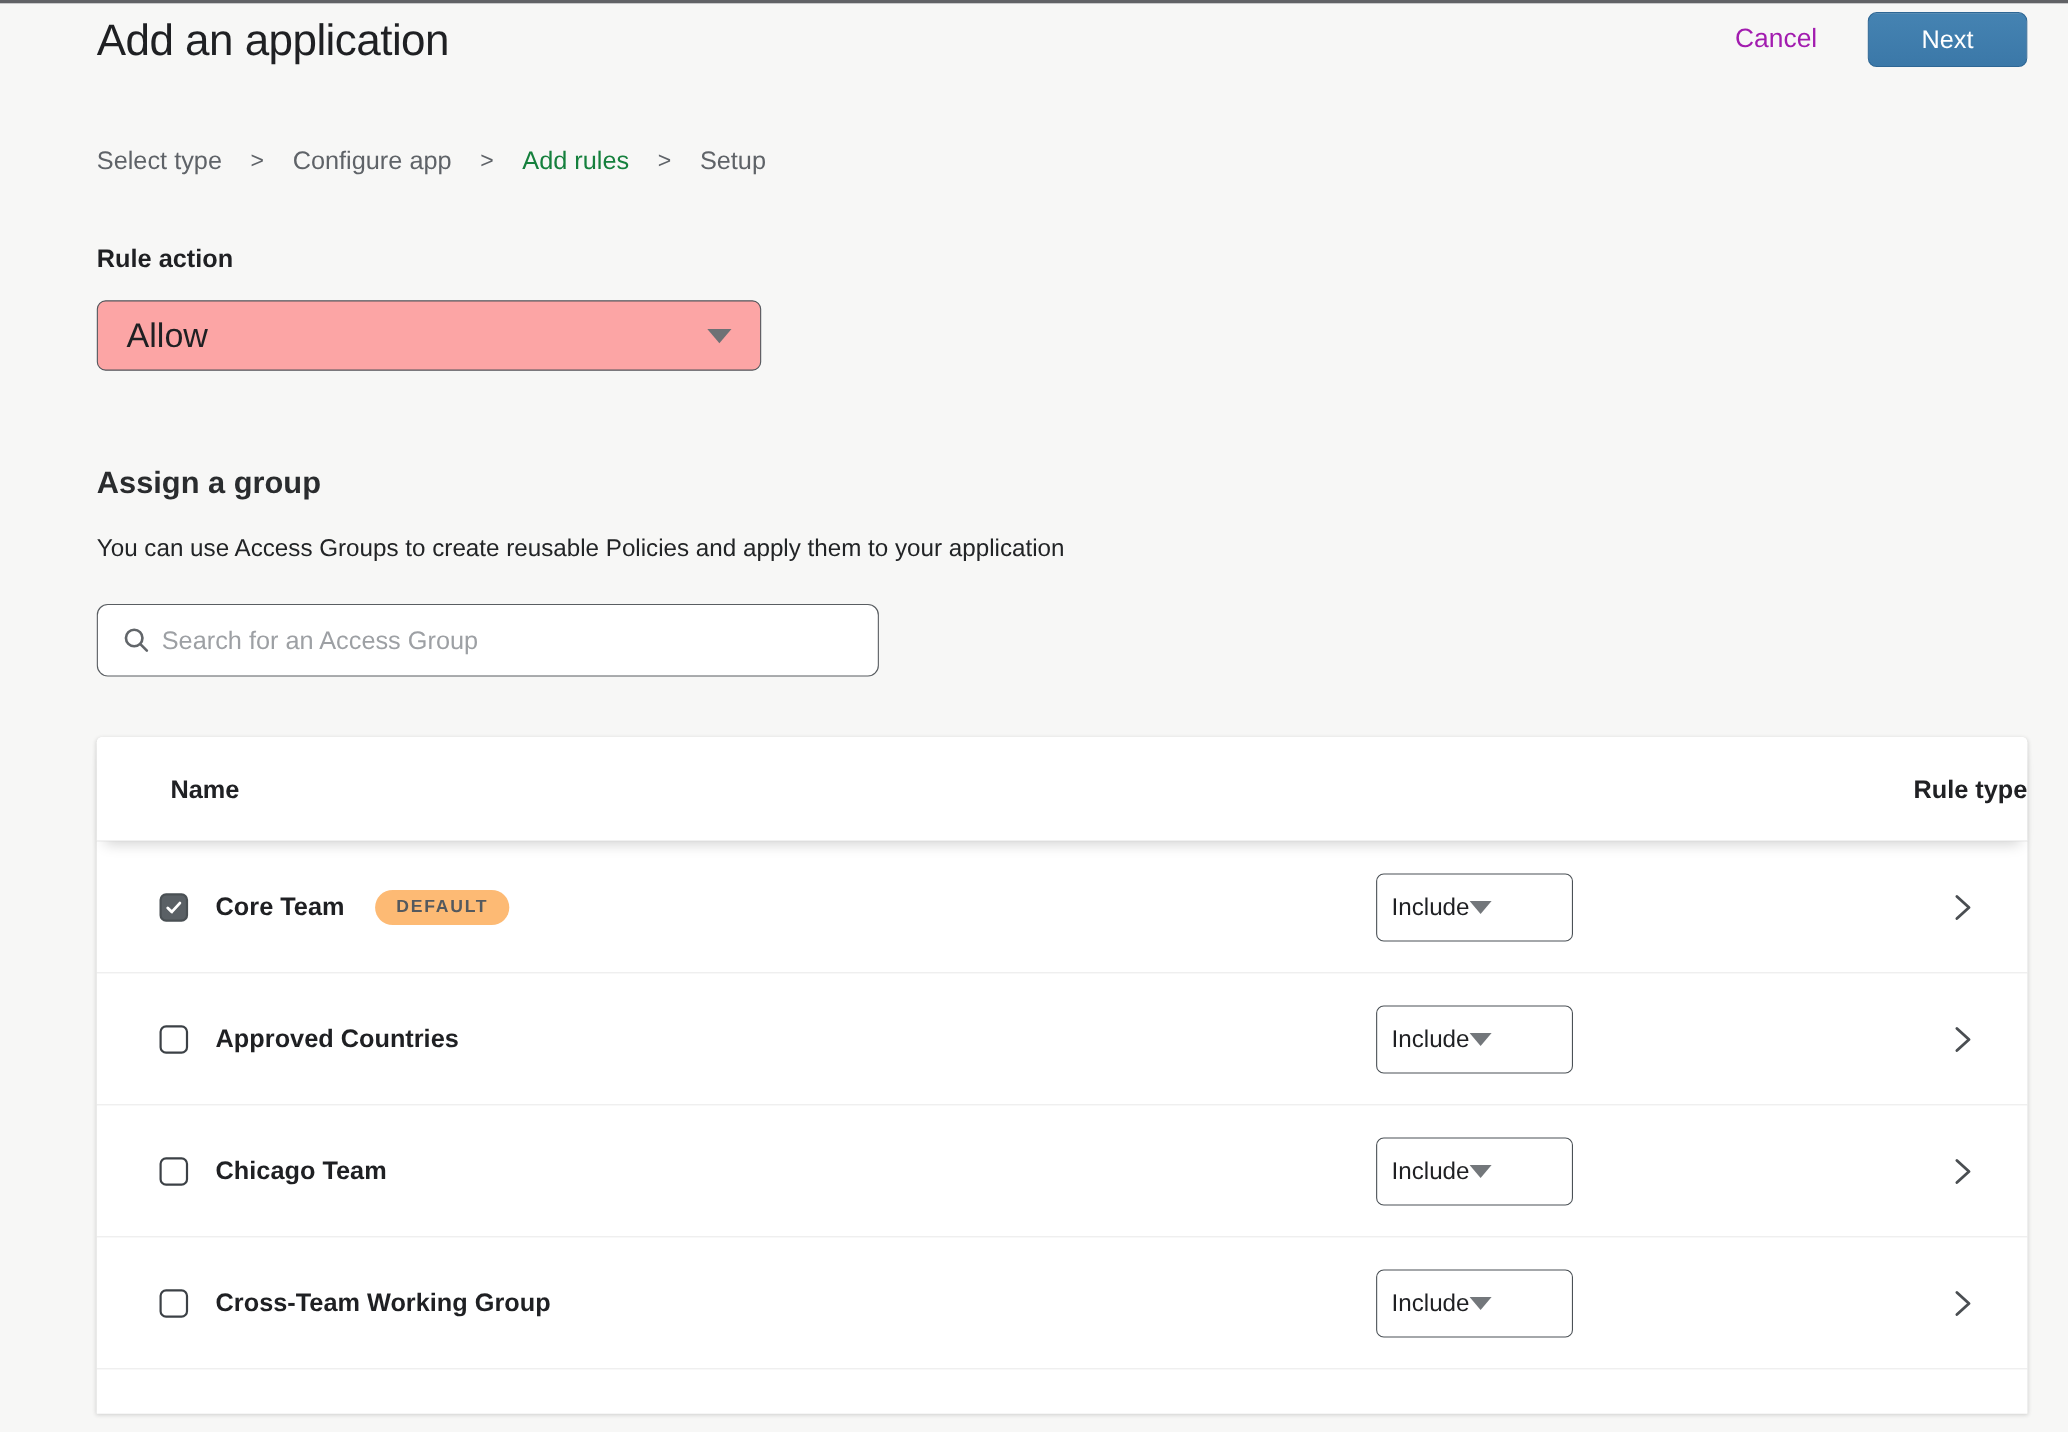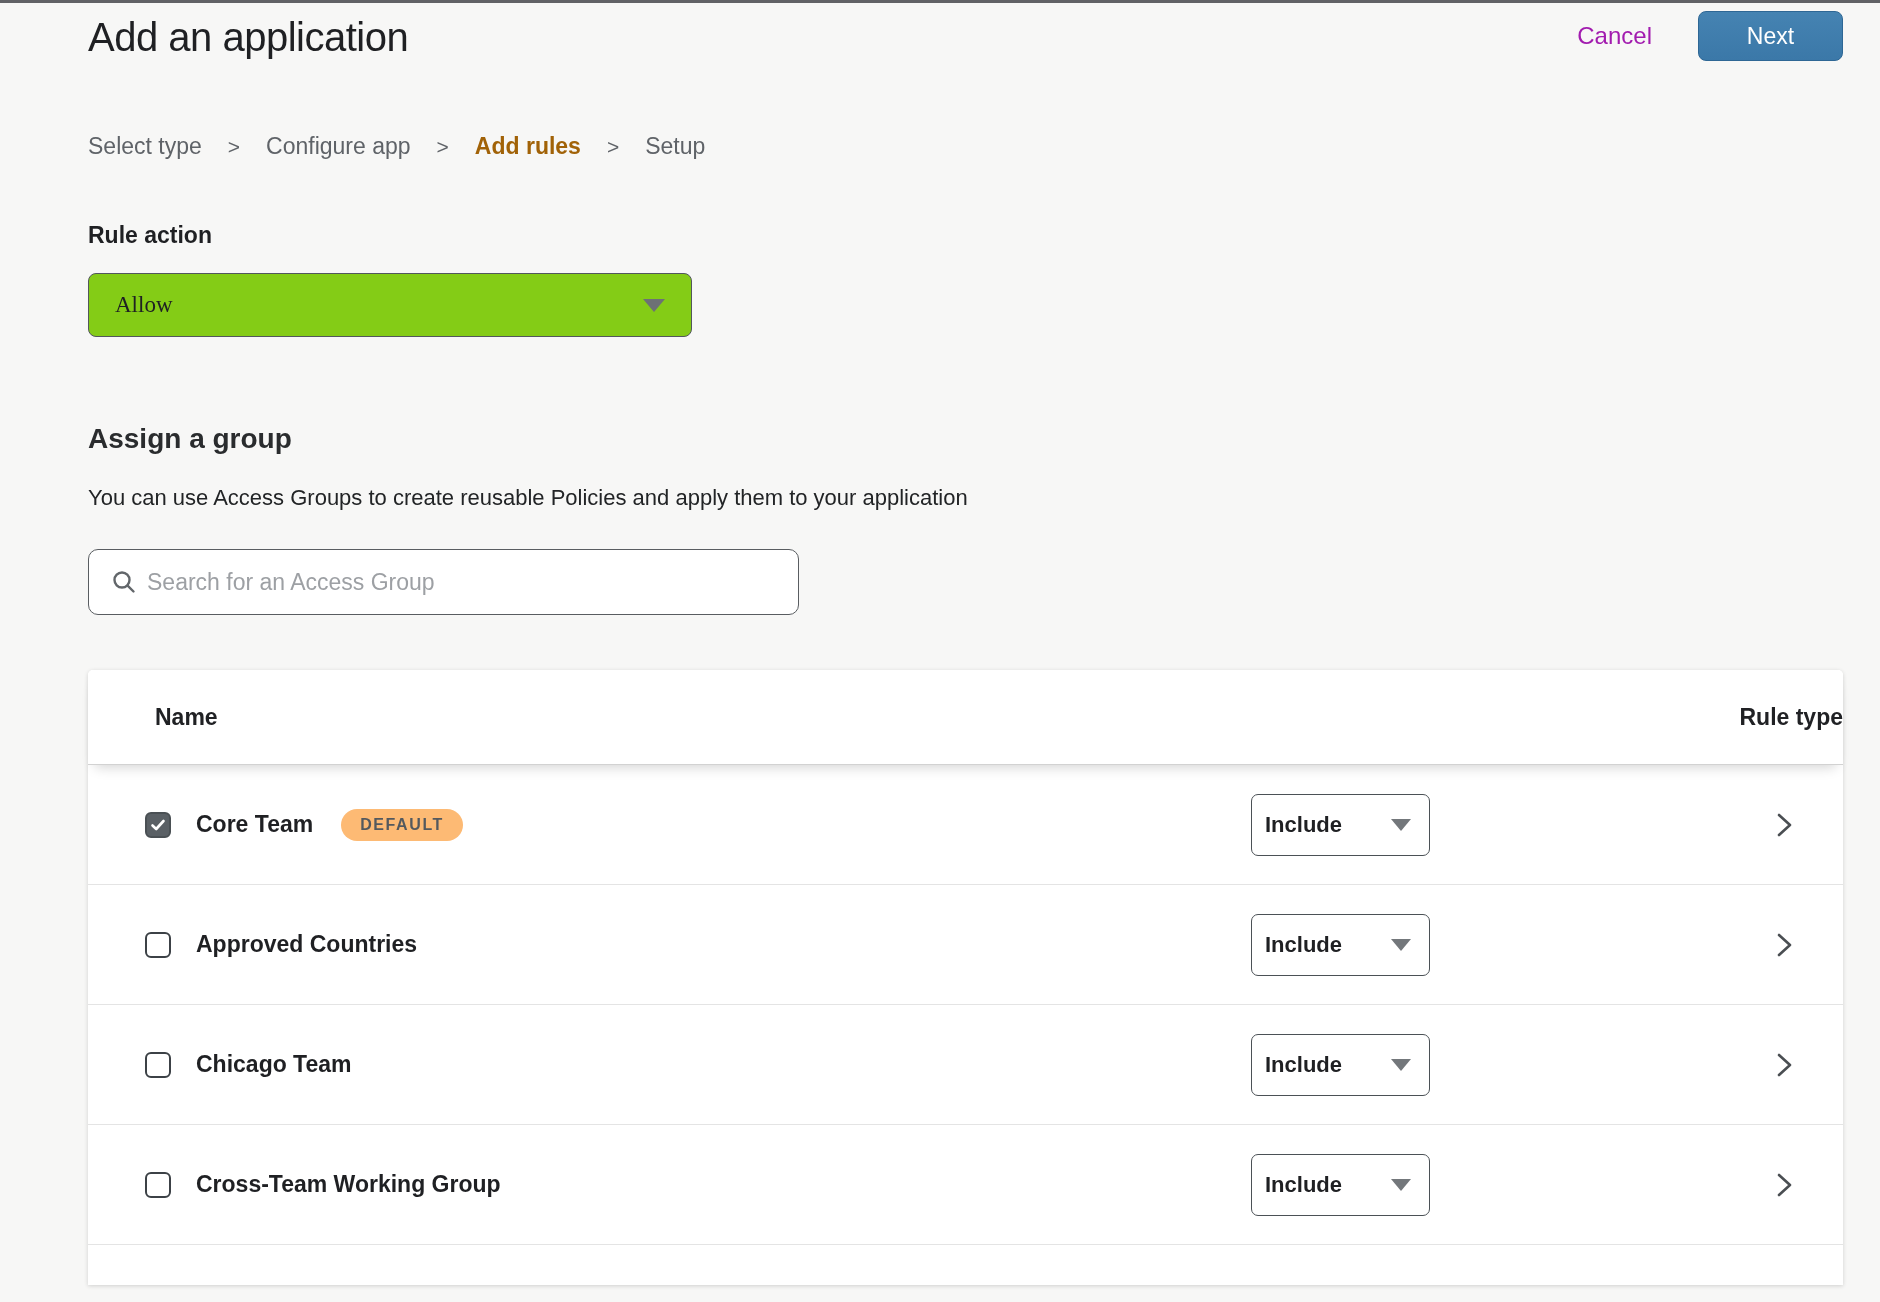"Add rules" .breadcrumb .step.active { color: #a16207 -> #15803d; font-weight: 700 -> 400 }
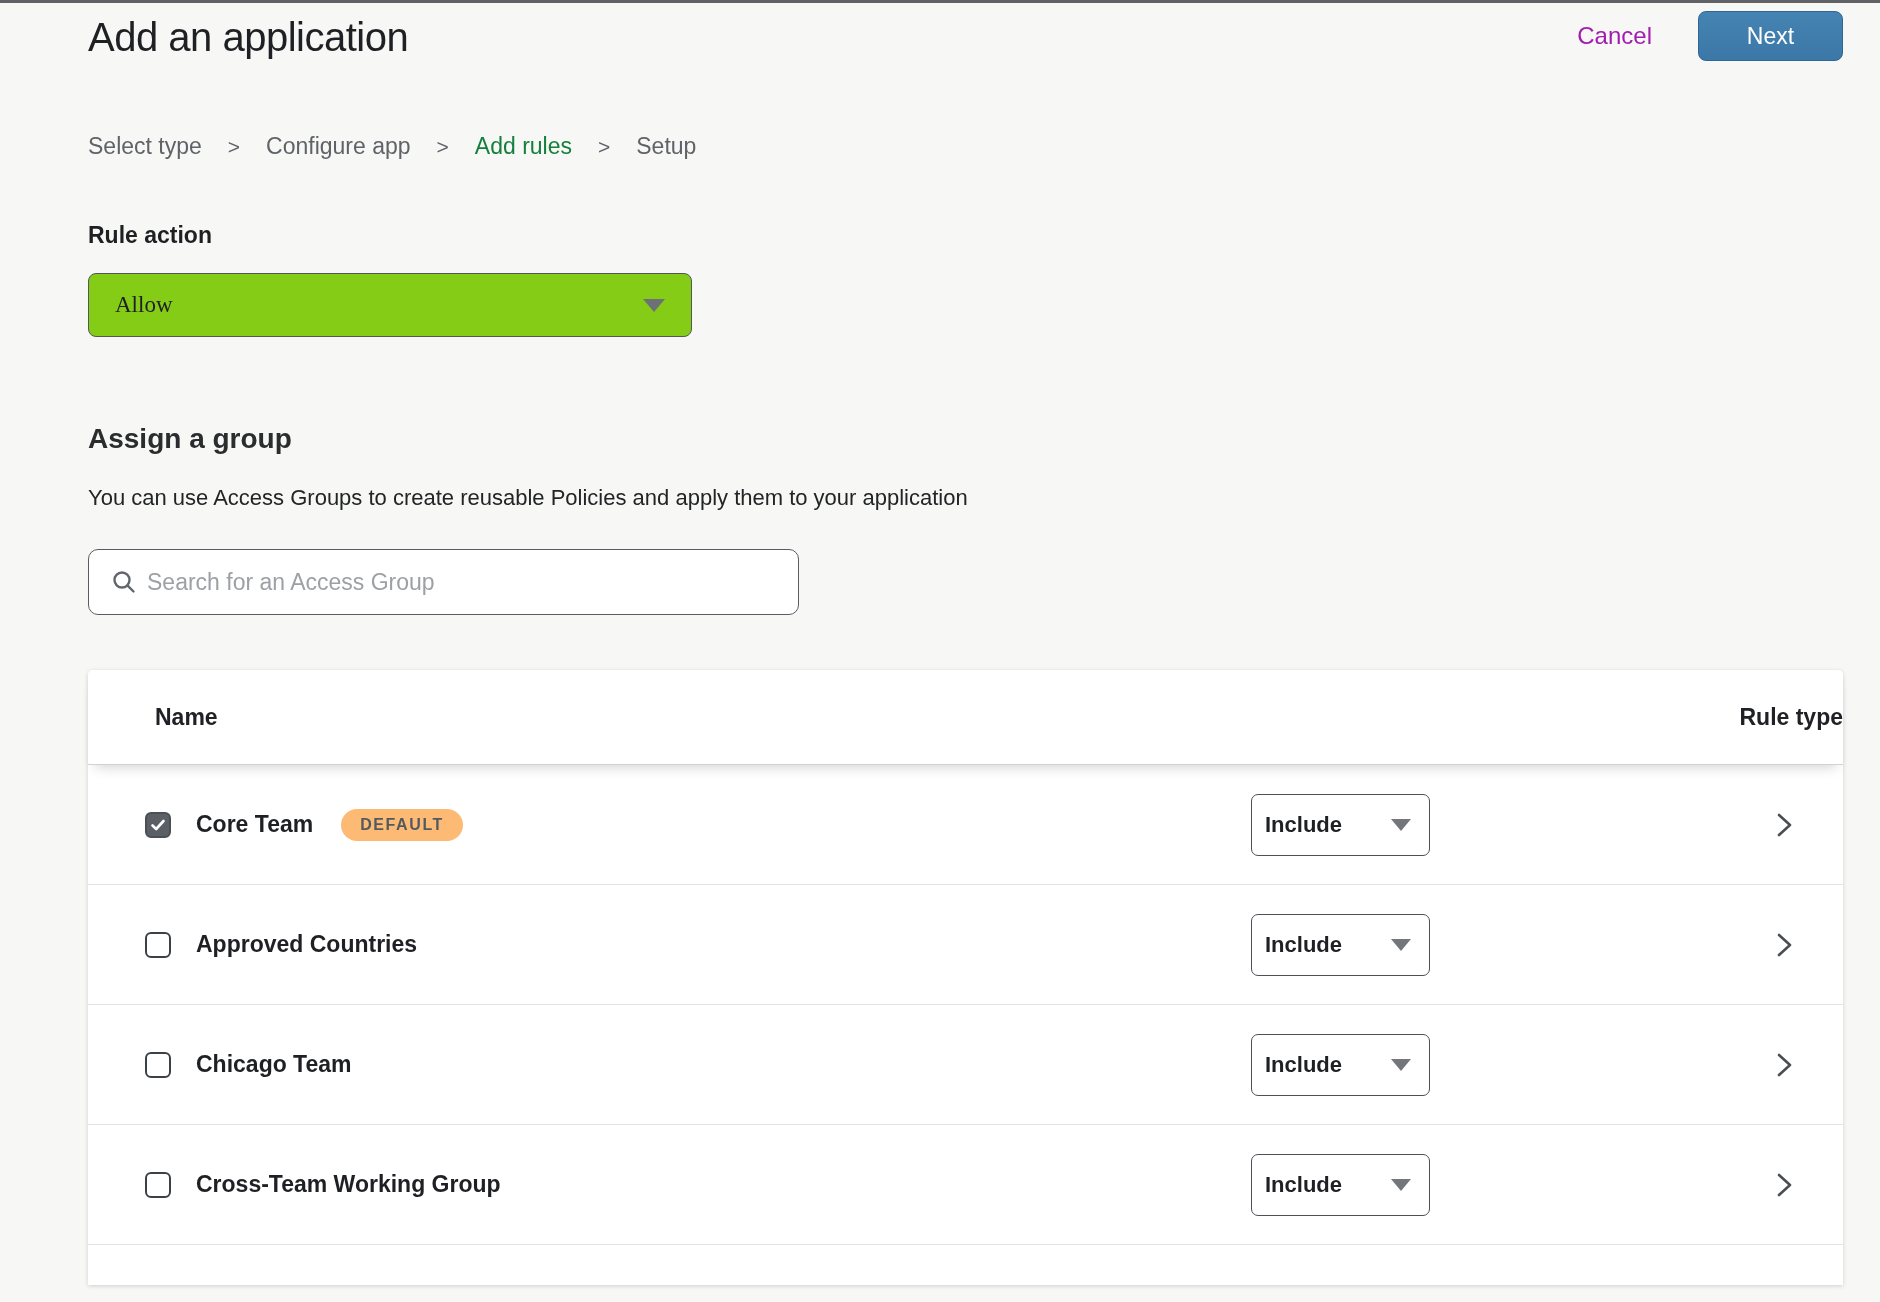"Allow" .select-box { background: #84cc16 -> #fca5a5; font-family: Liberation Serif, serif -> none; font-size: 23px -> 31px }
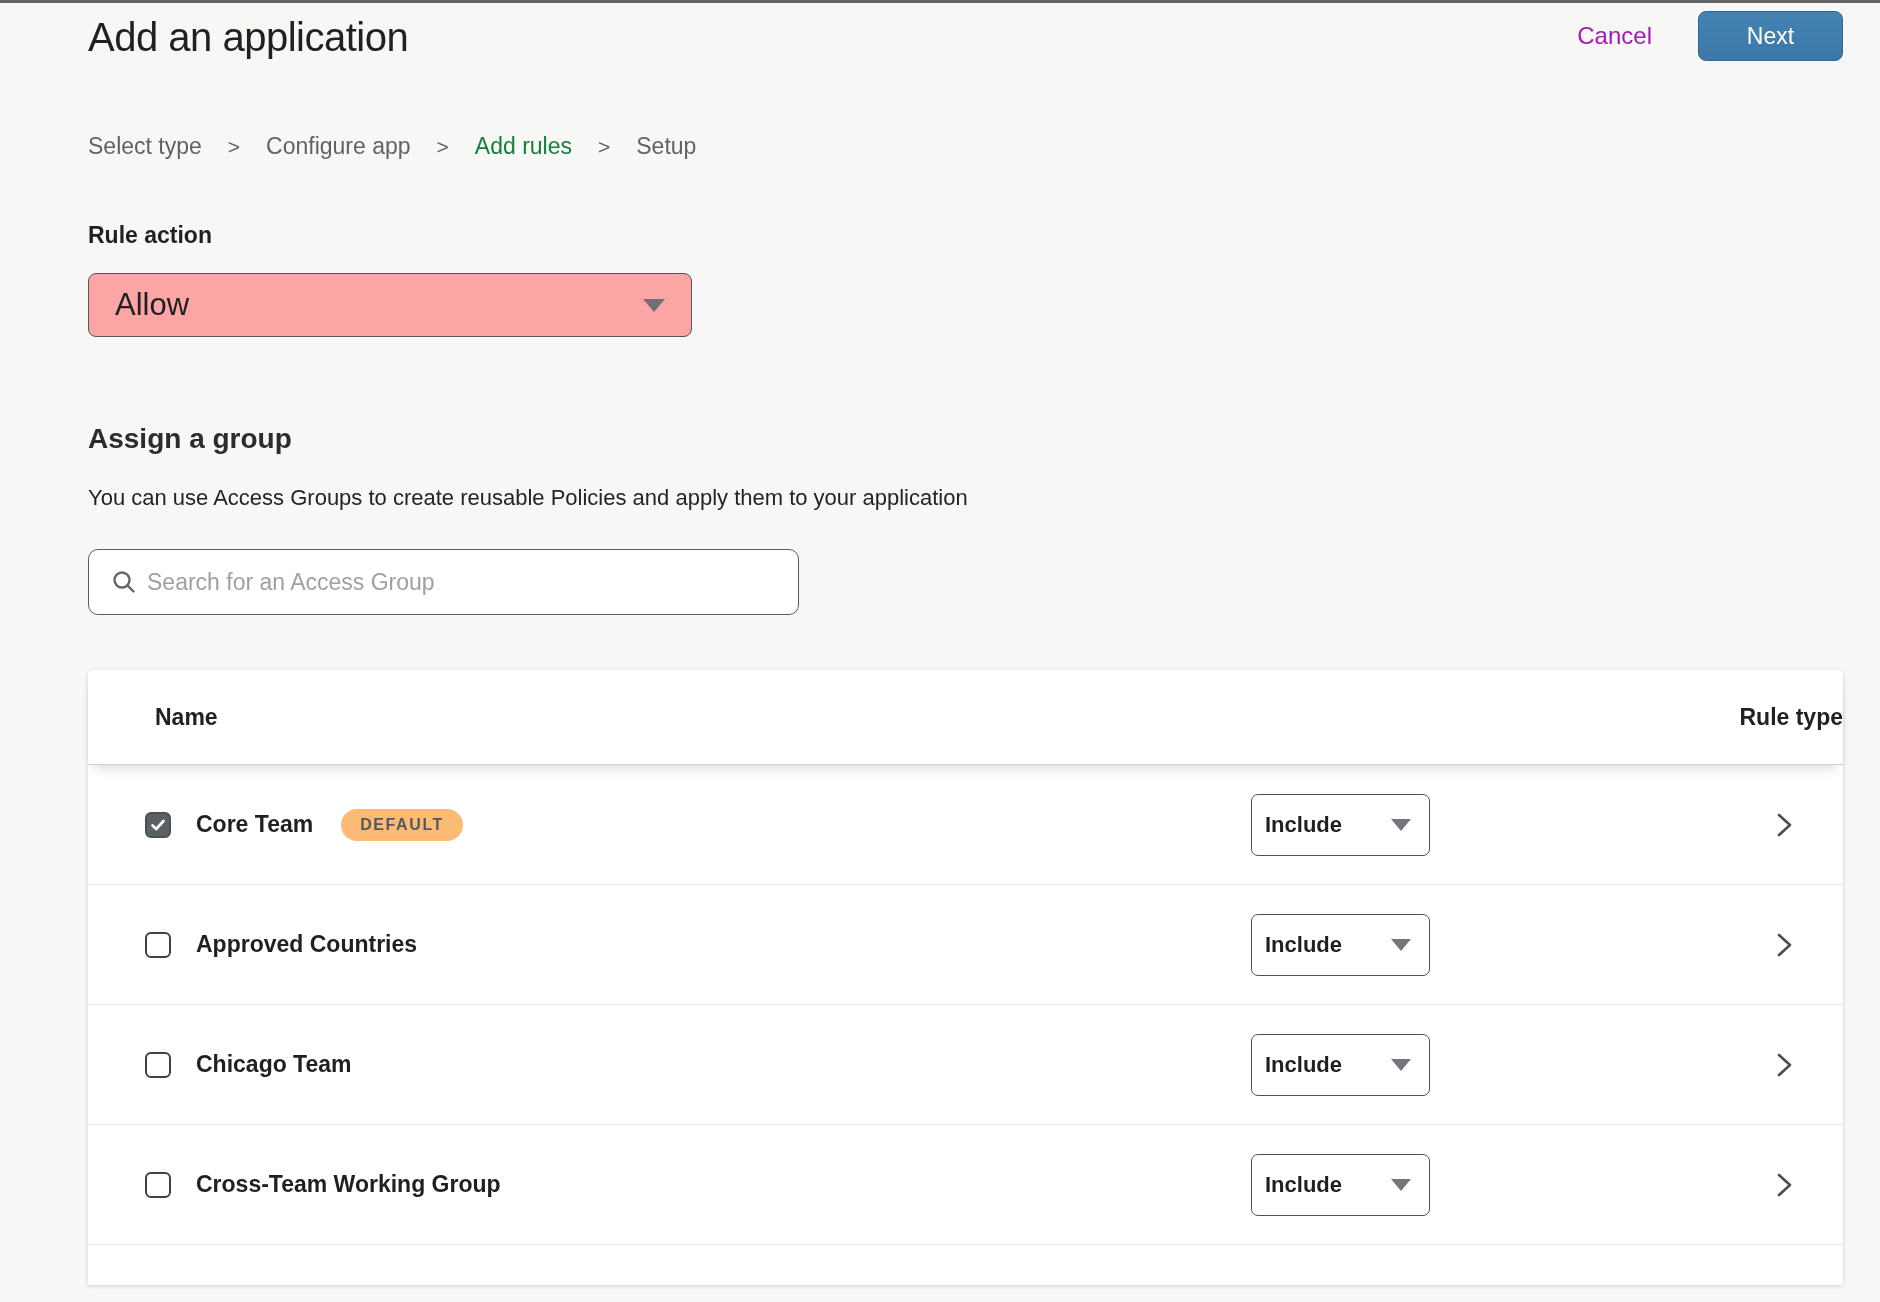"Include" .rule-select { font-weight: bold -> none; justify-content: space-between -> none }
